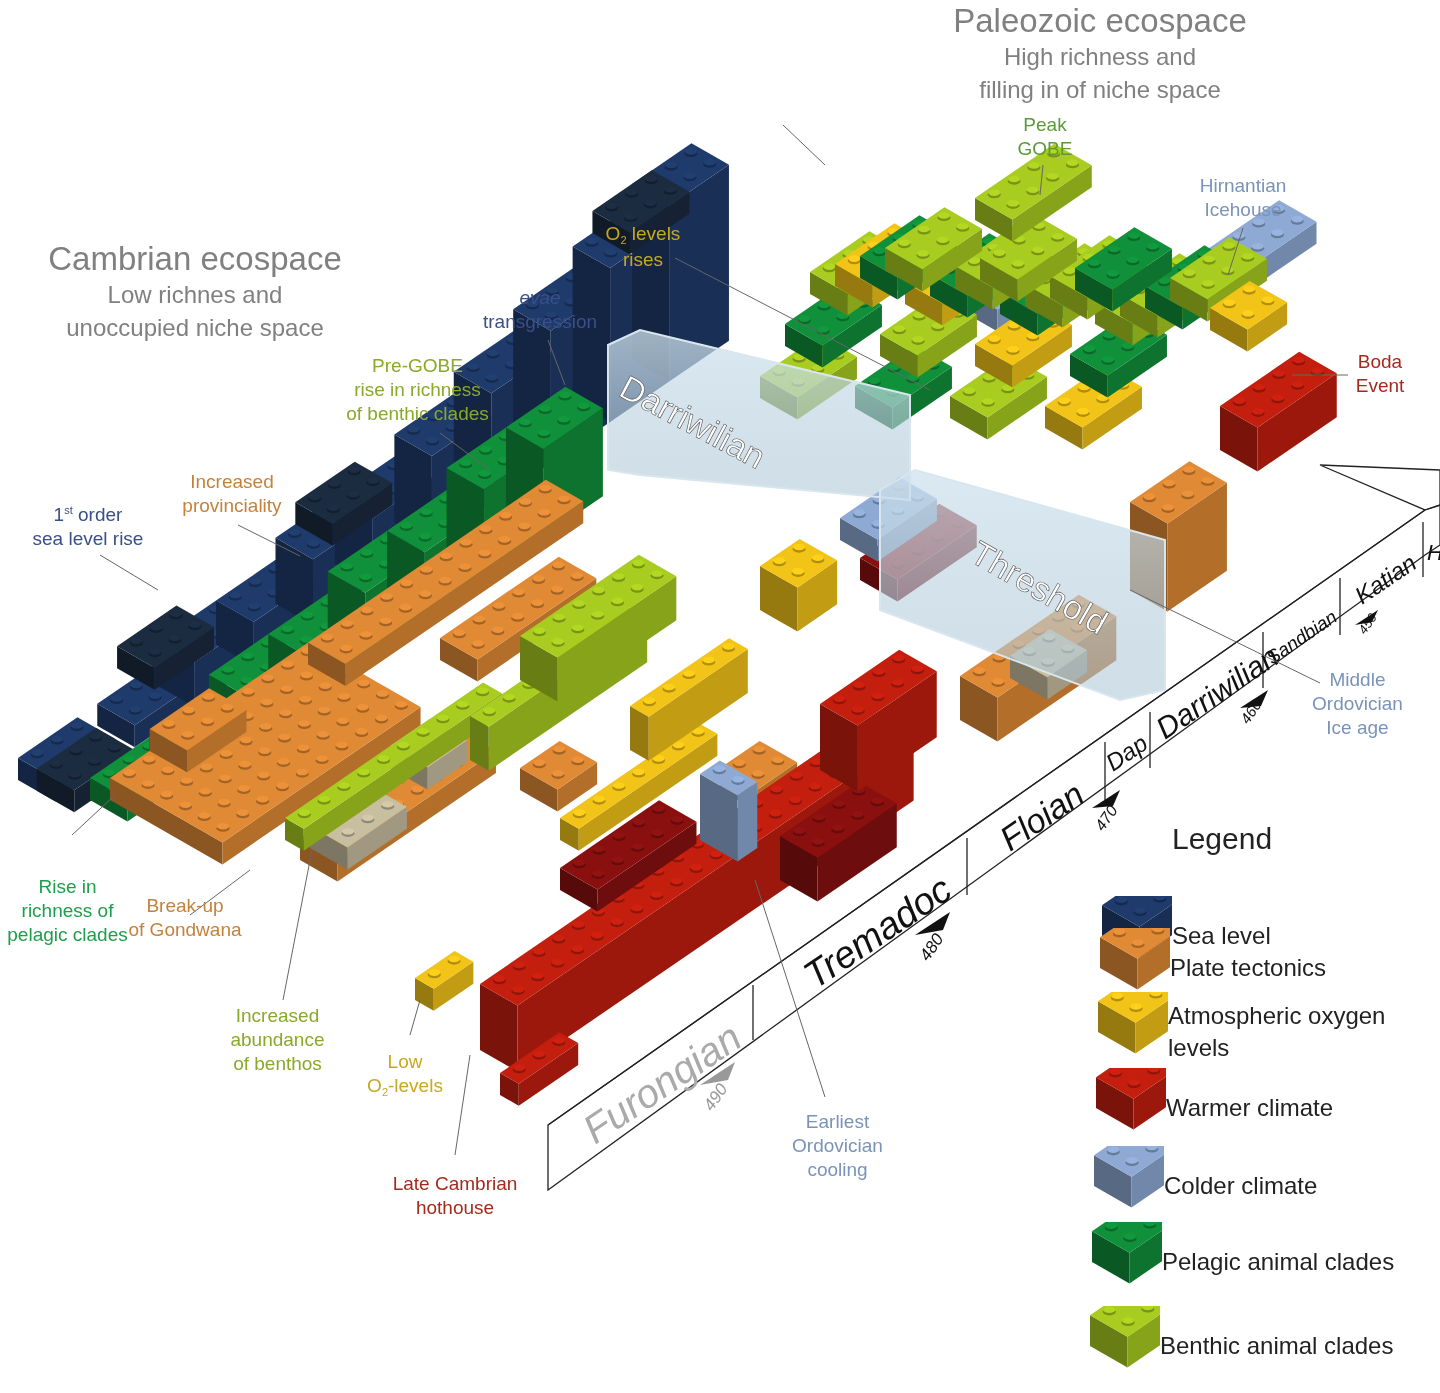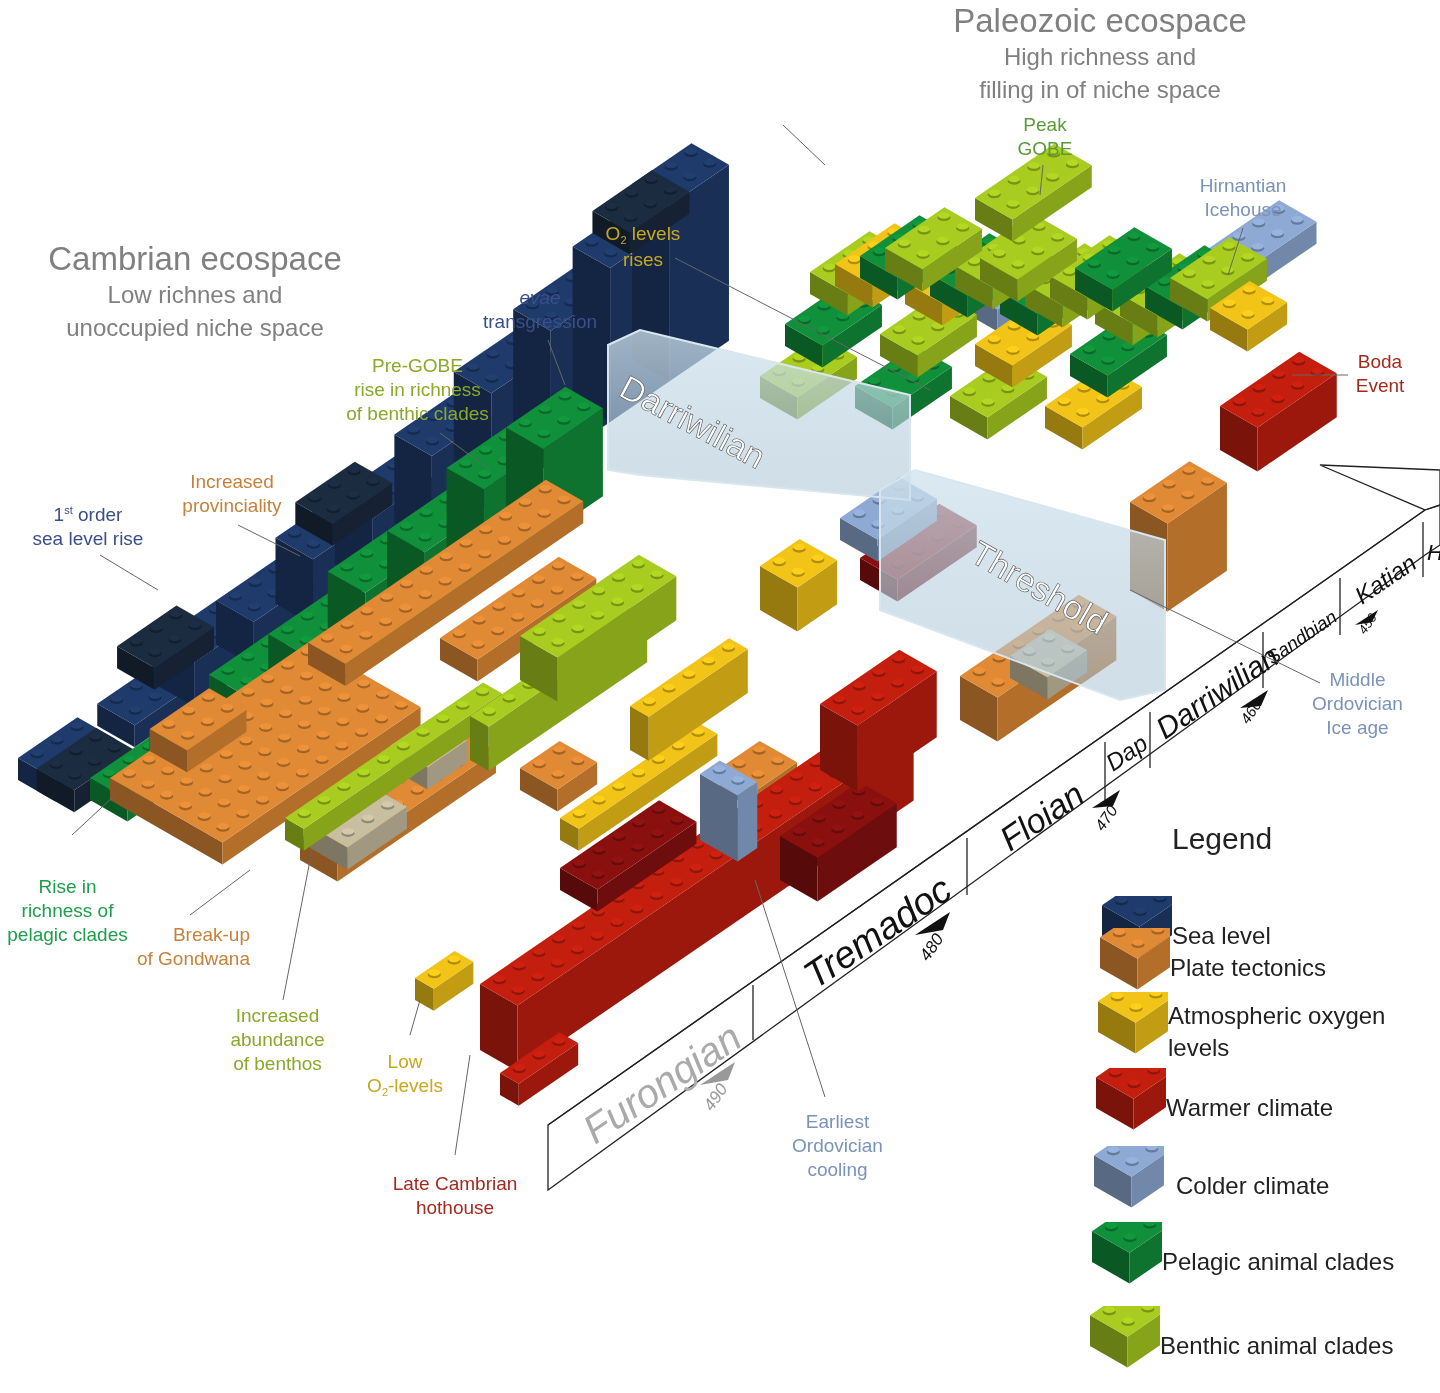"Break-up" div.lbl { text-align: right -> none; top: 923px -> 894px }
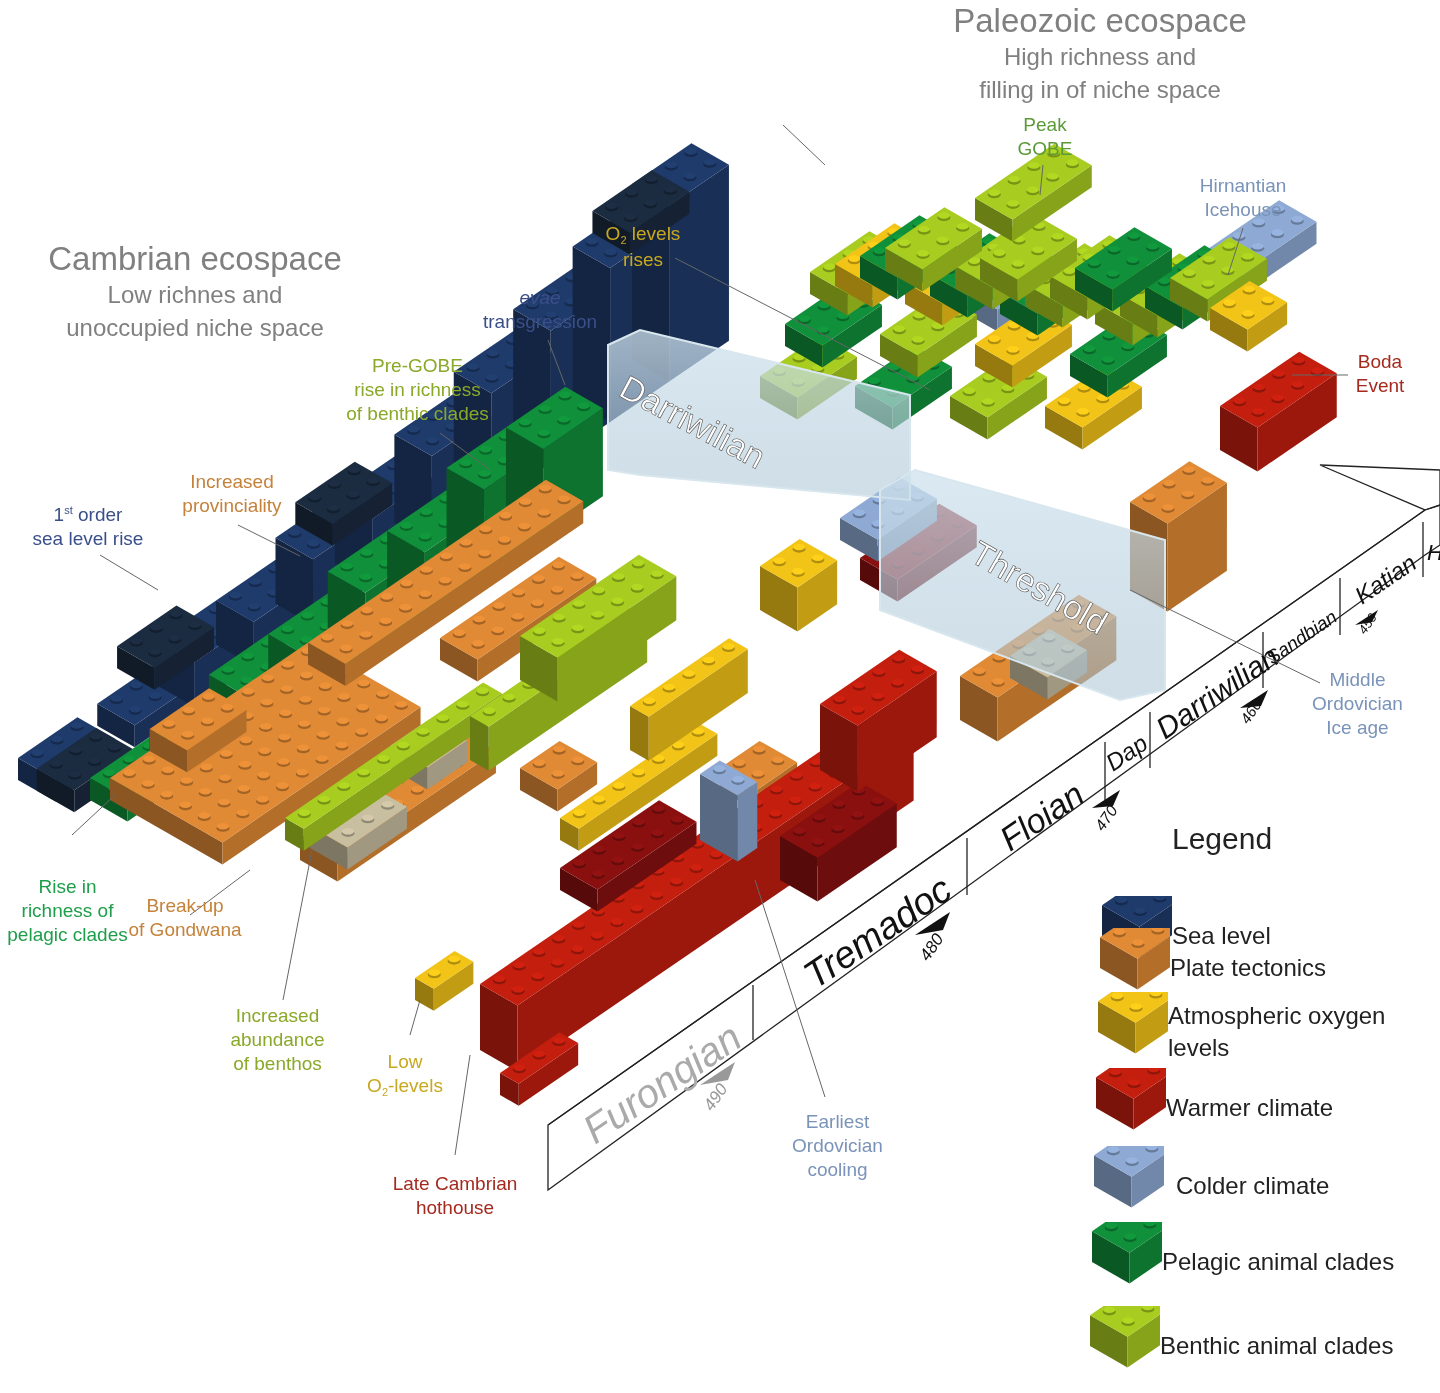"Colder climate" div.legend-item { gap: 12px -> none }
